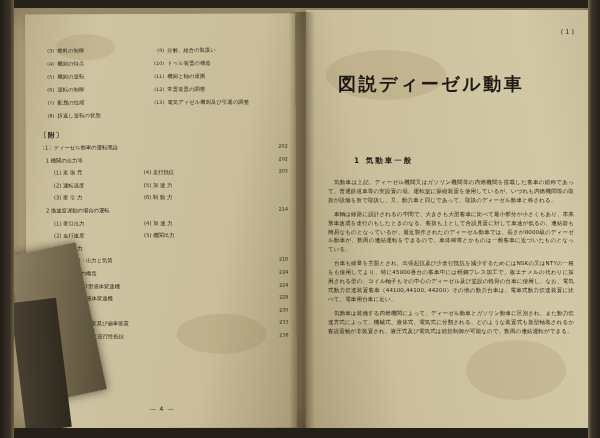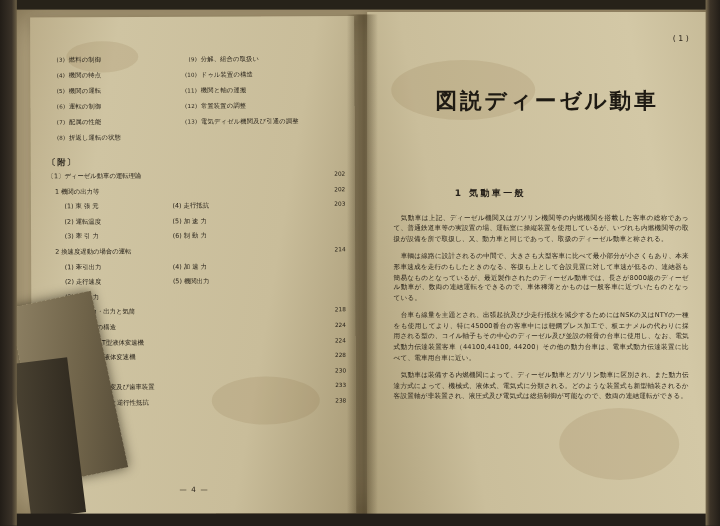"図説ディーゼル動車" .big-title { left: 13px -> 32px; text-align: right -> left }
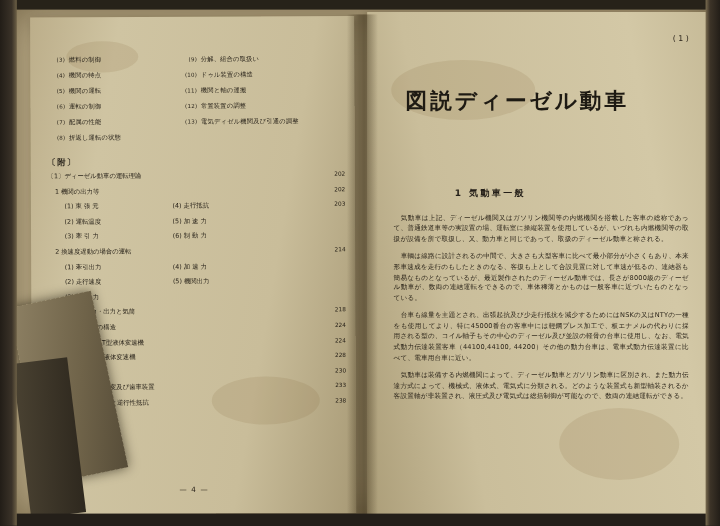"1 気動車一般" .sub-title { margin-left: 25px -> none }
